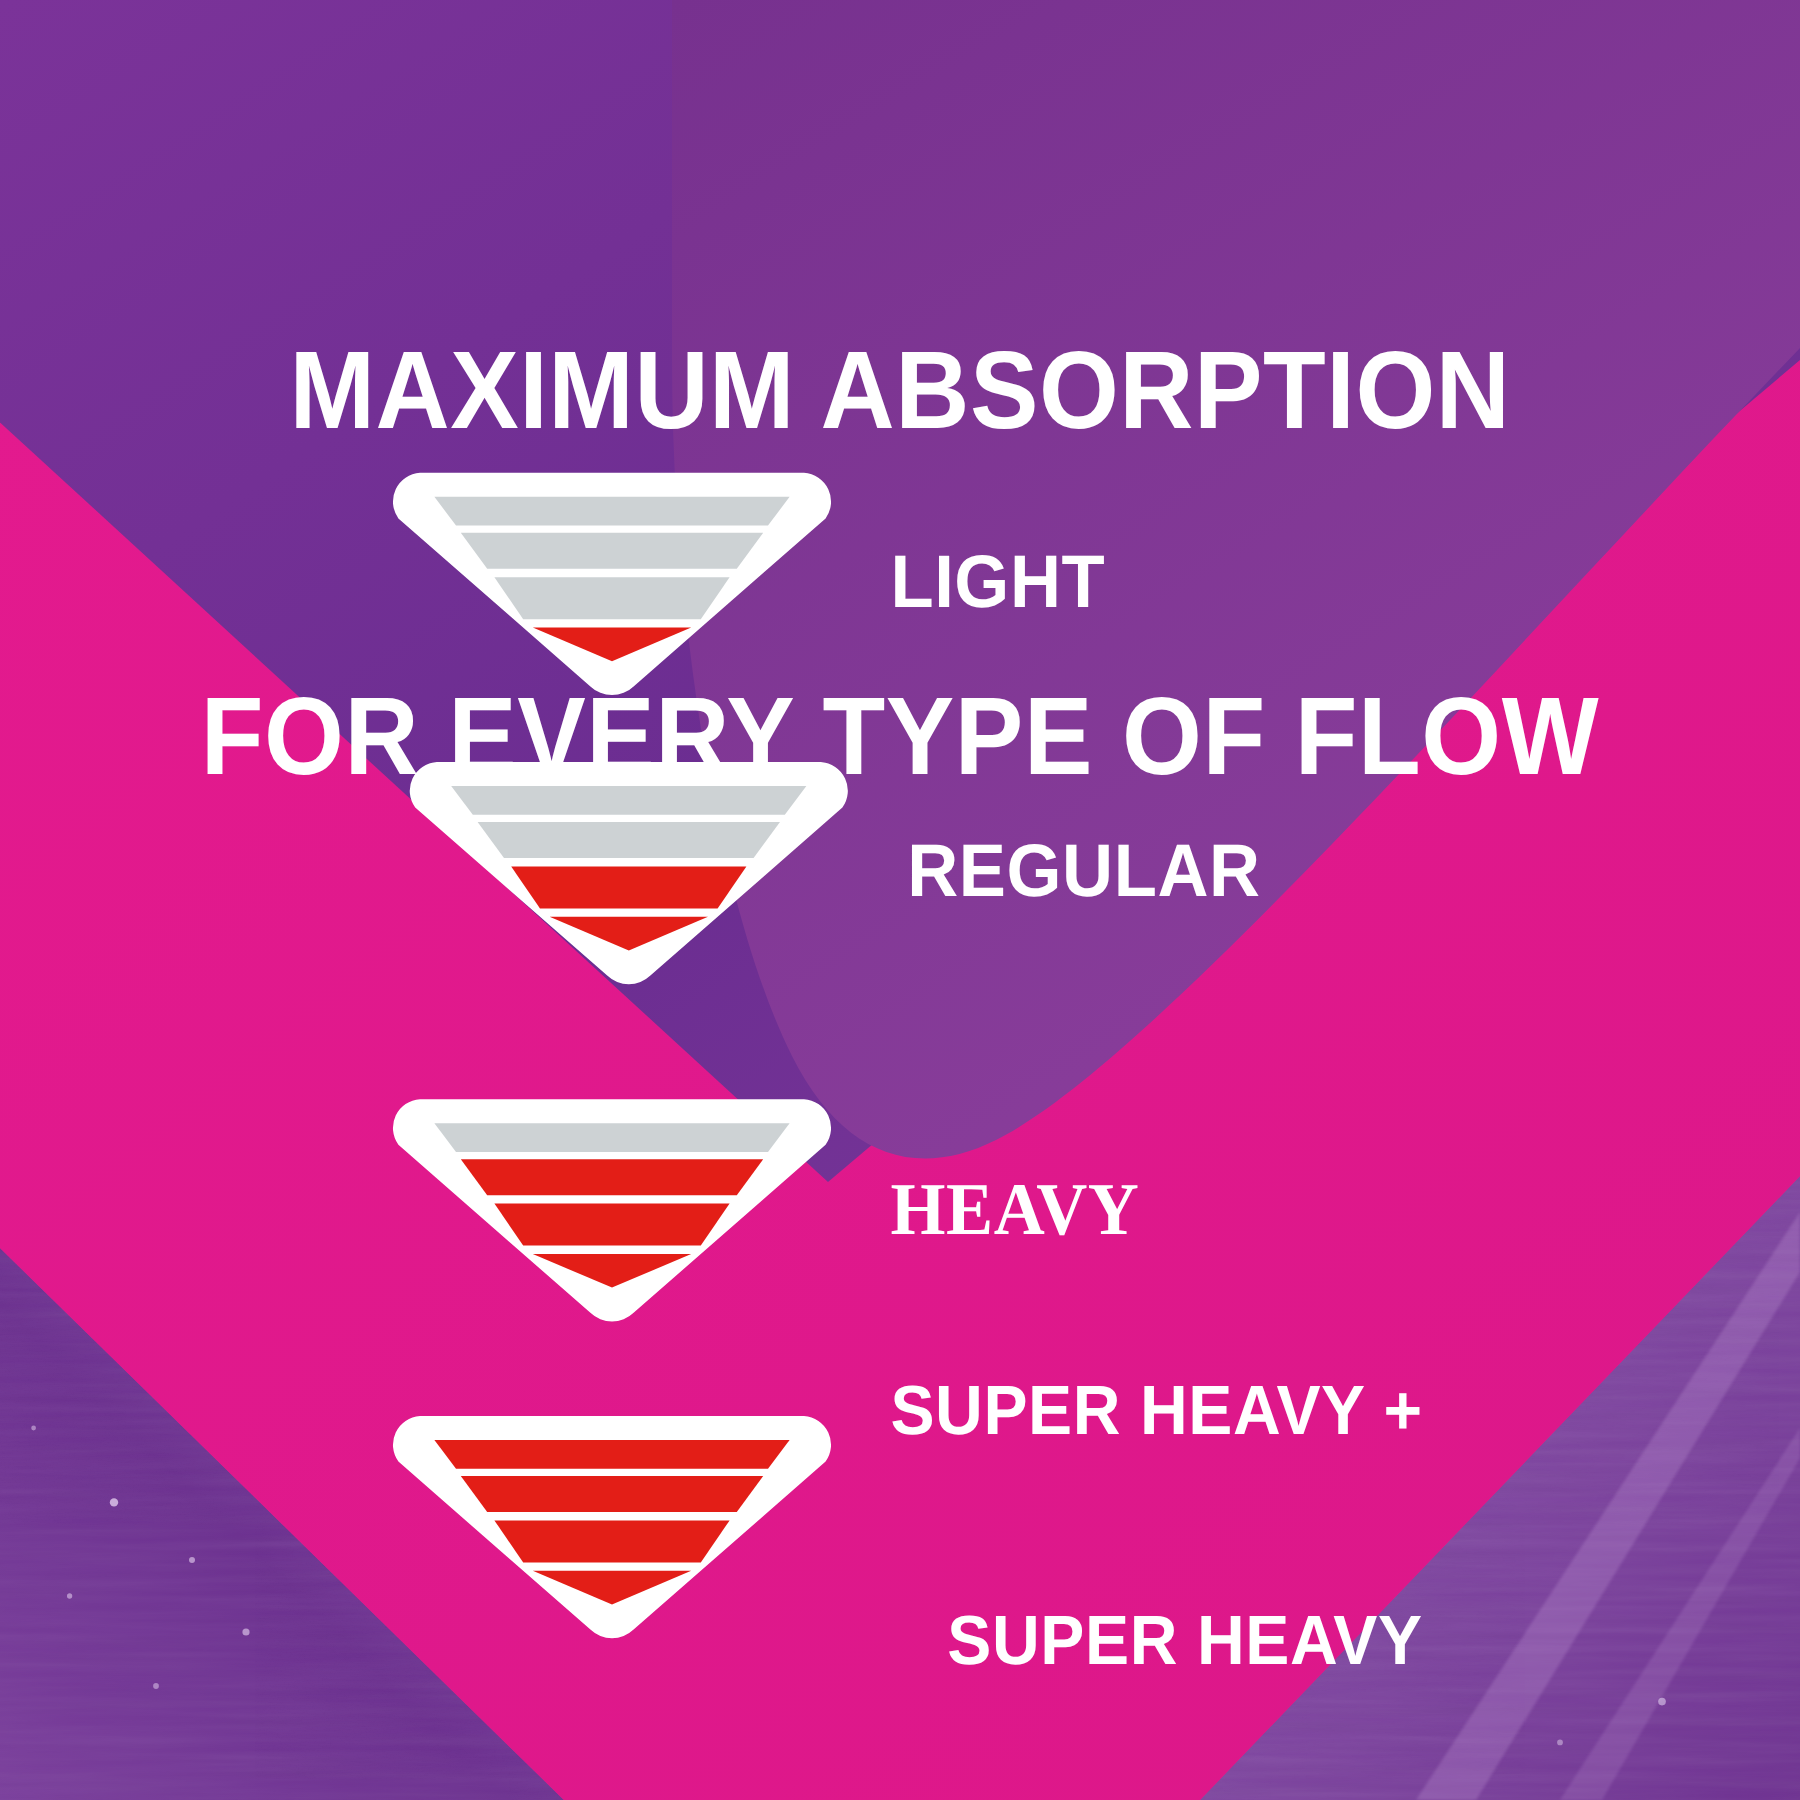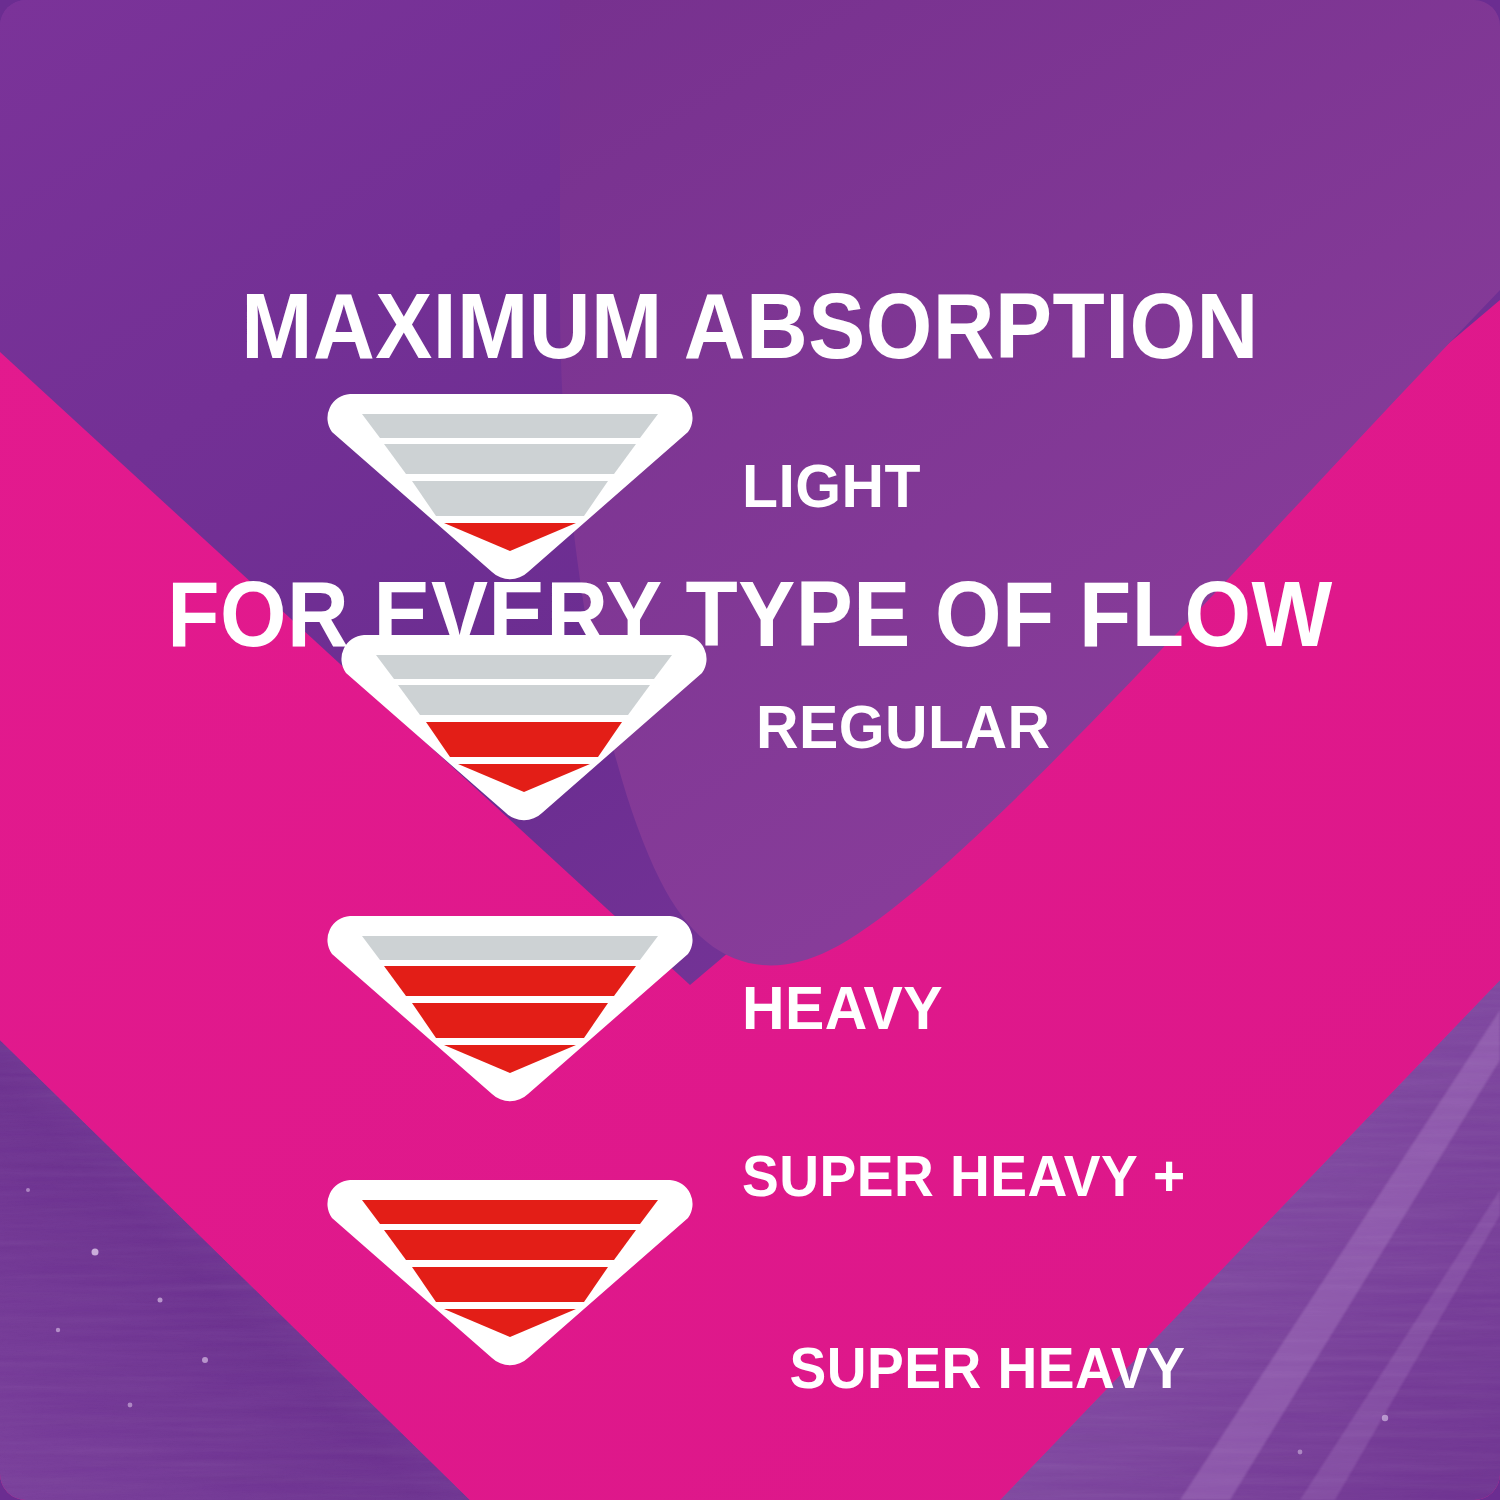"MAXIMUM ABSORPTION" #stage { border-radius: 26px -> none }
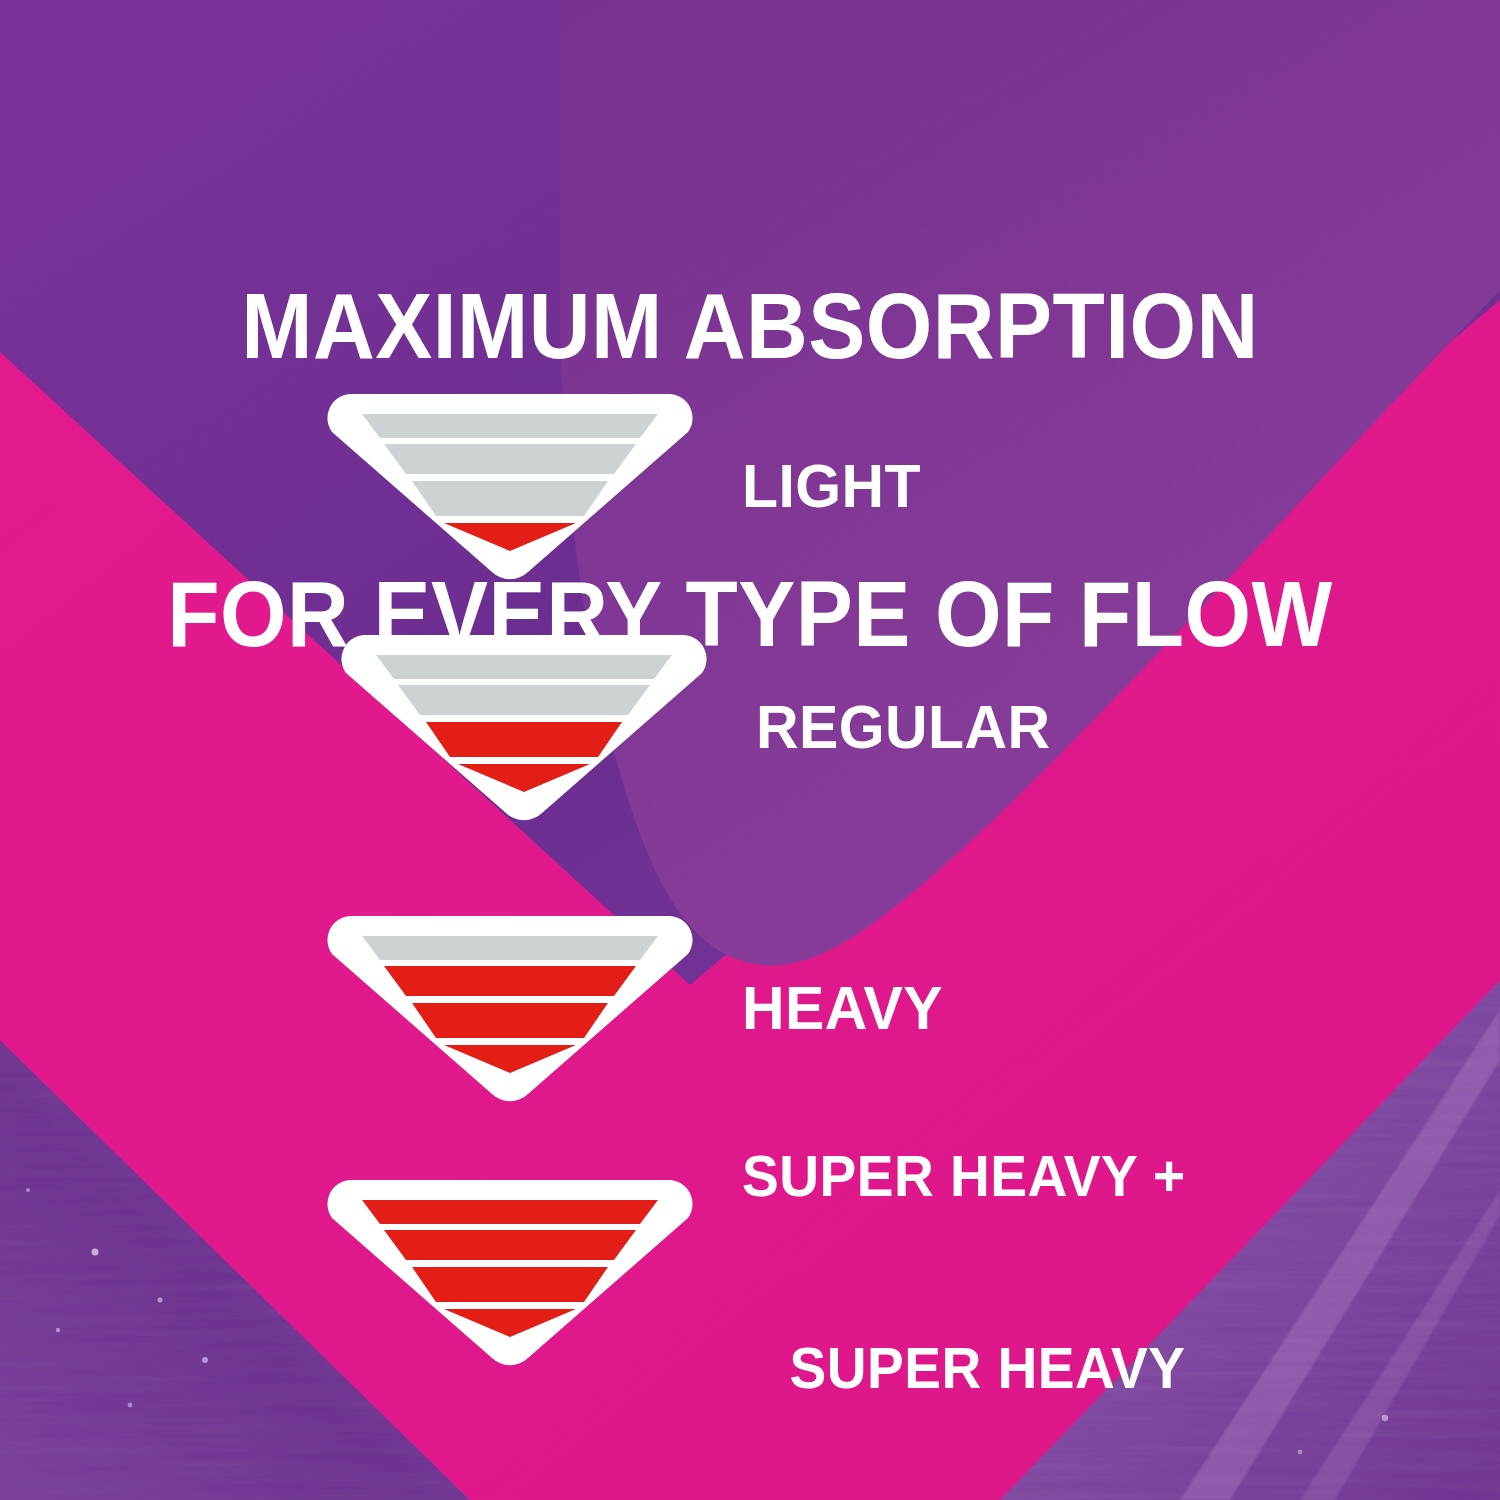"HEAVY" .row-3 { font-family: none -> Liberation Serif, serif }
